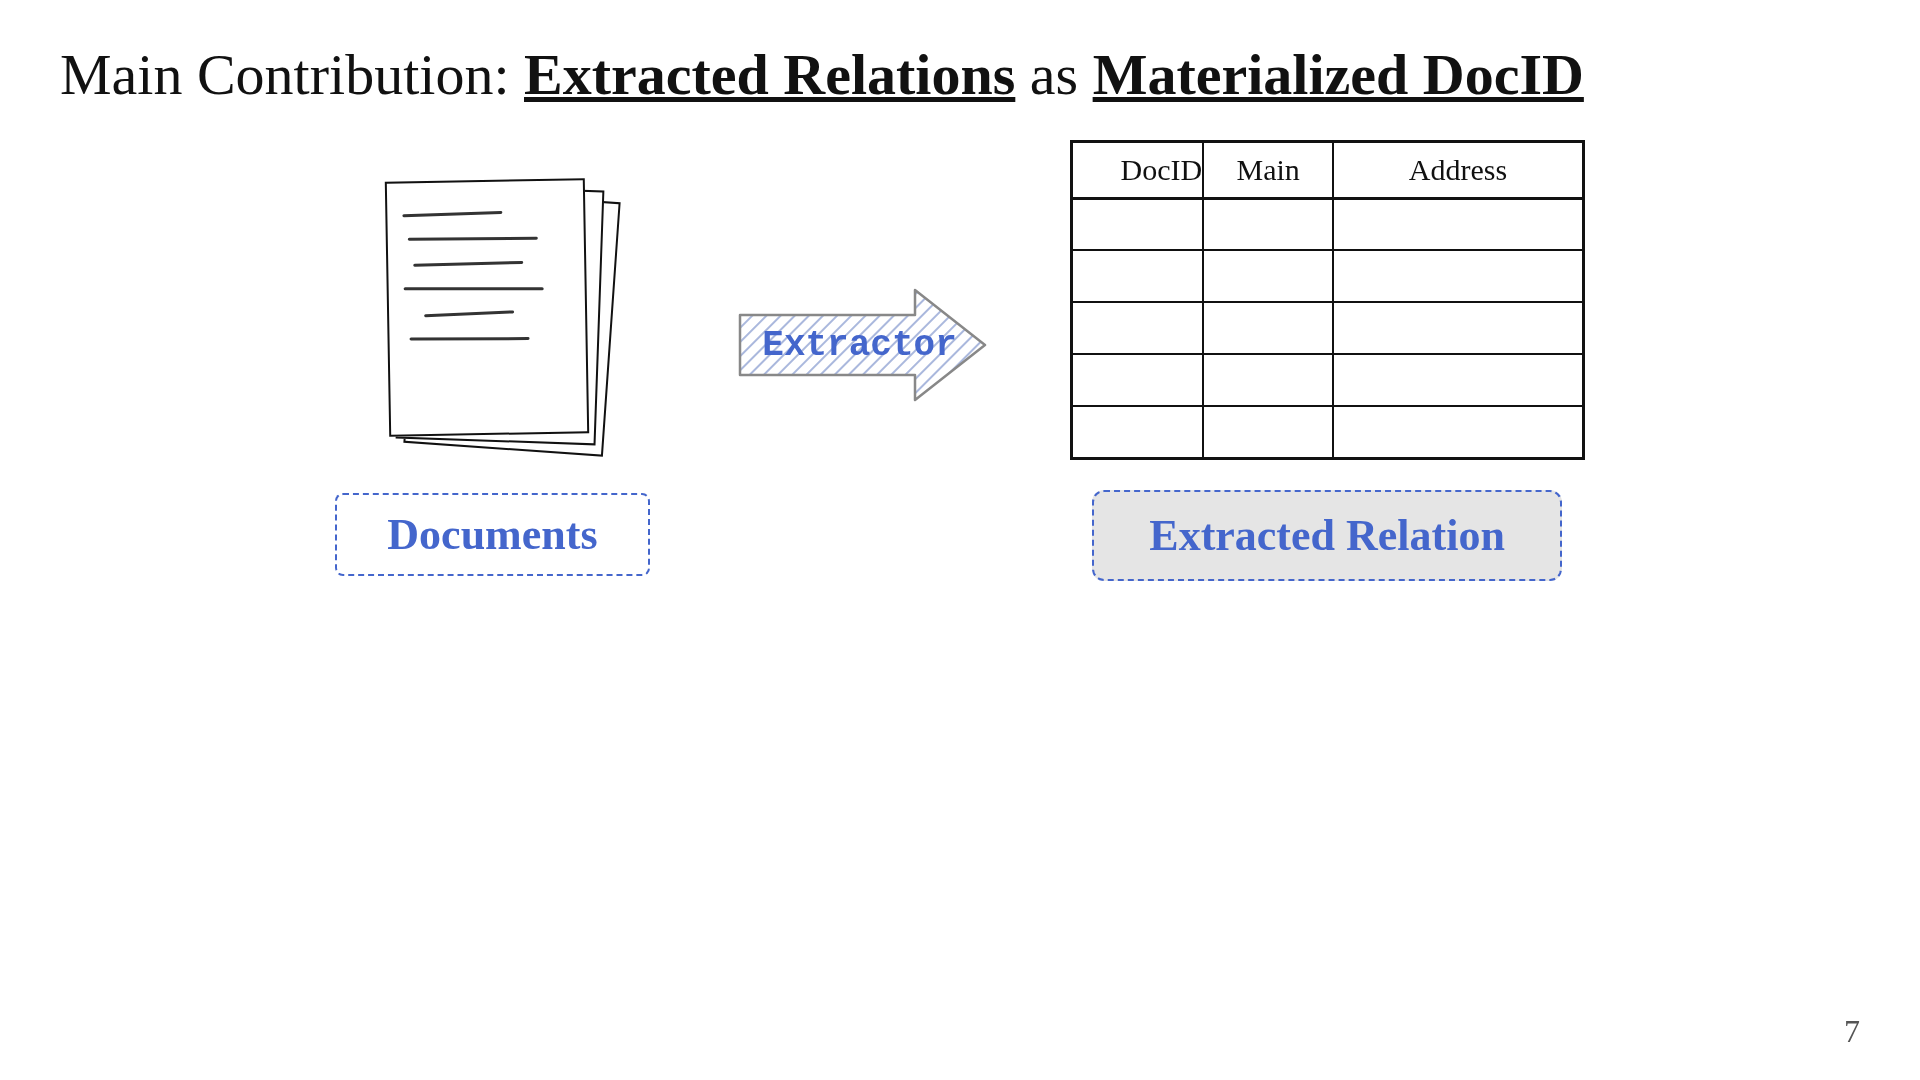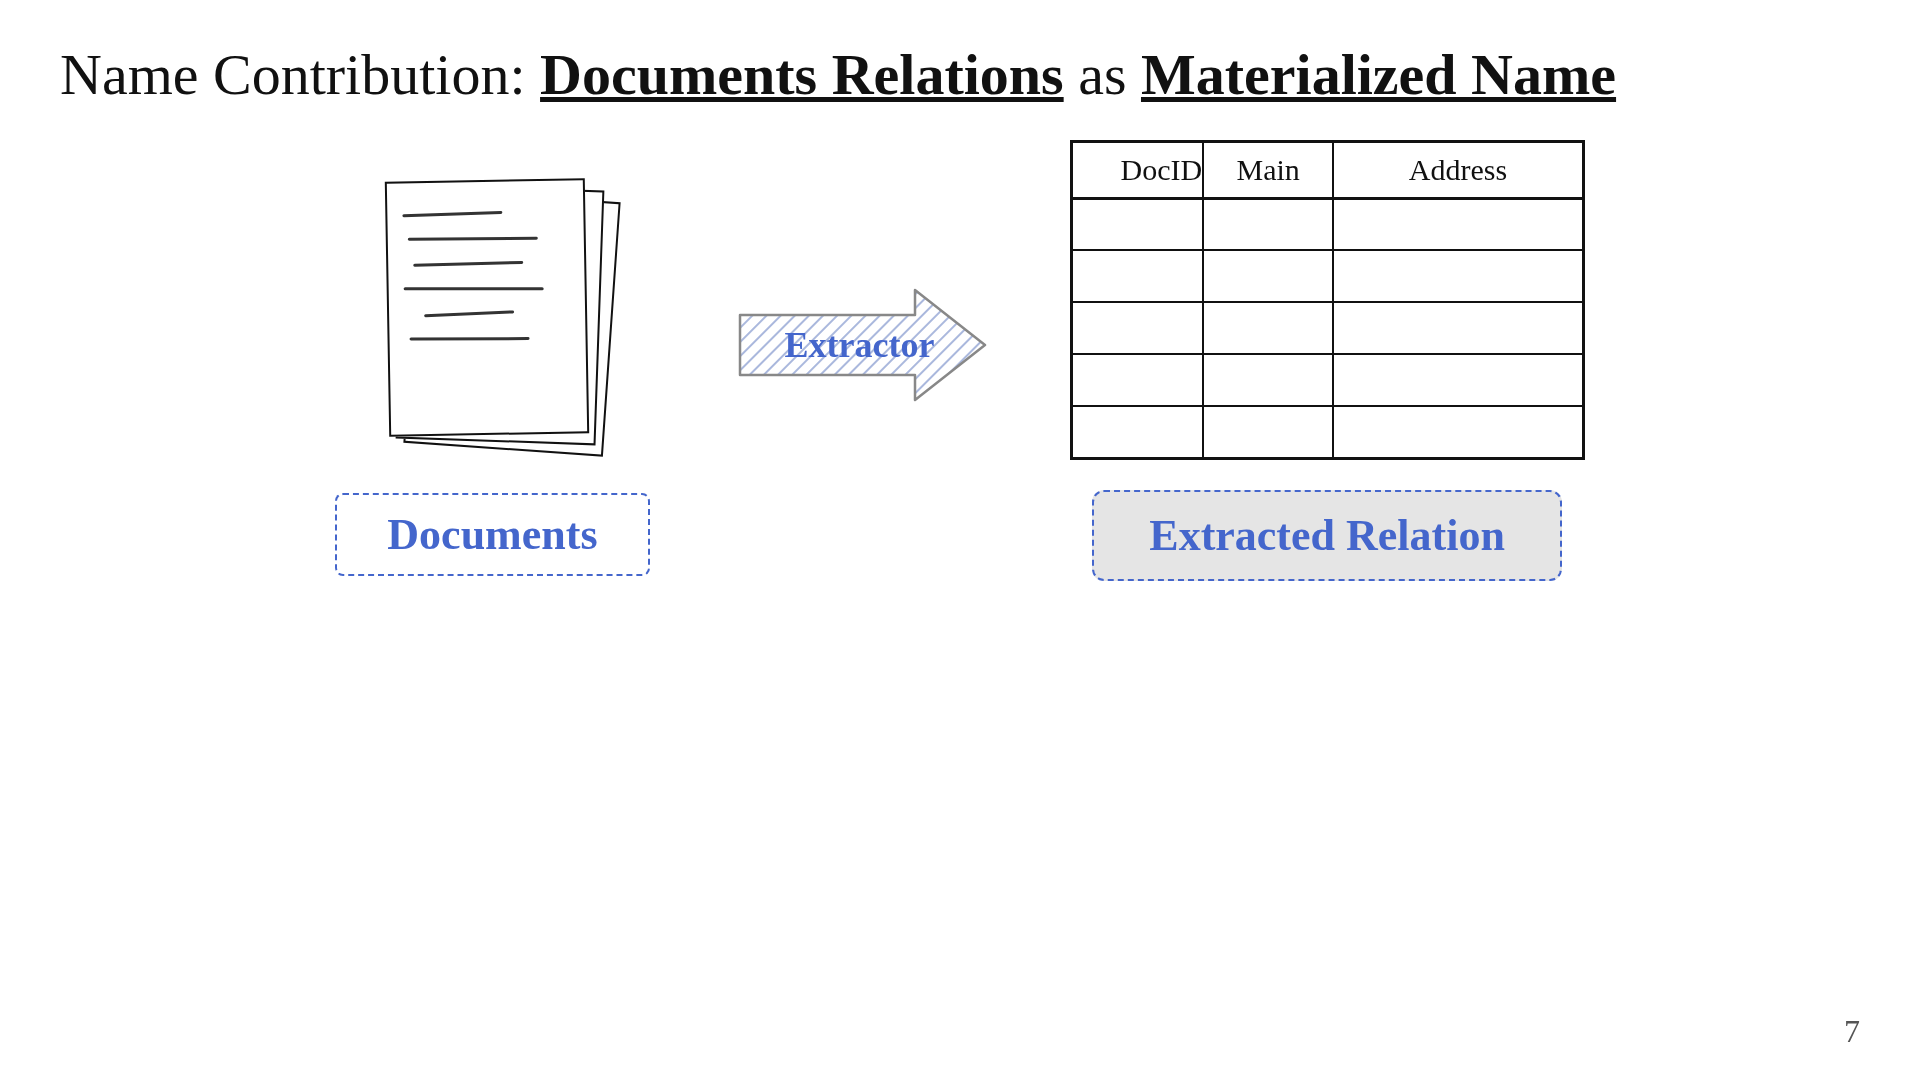"Name Contribution:" span { text: Name -> Main }
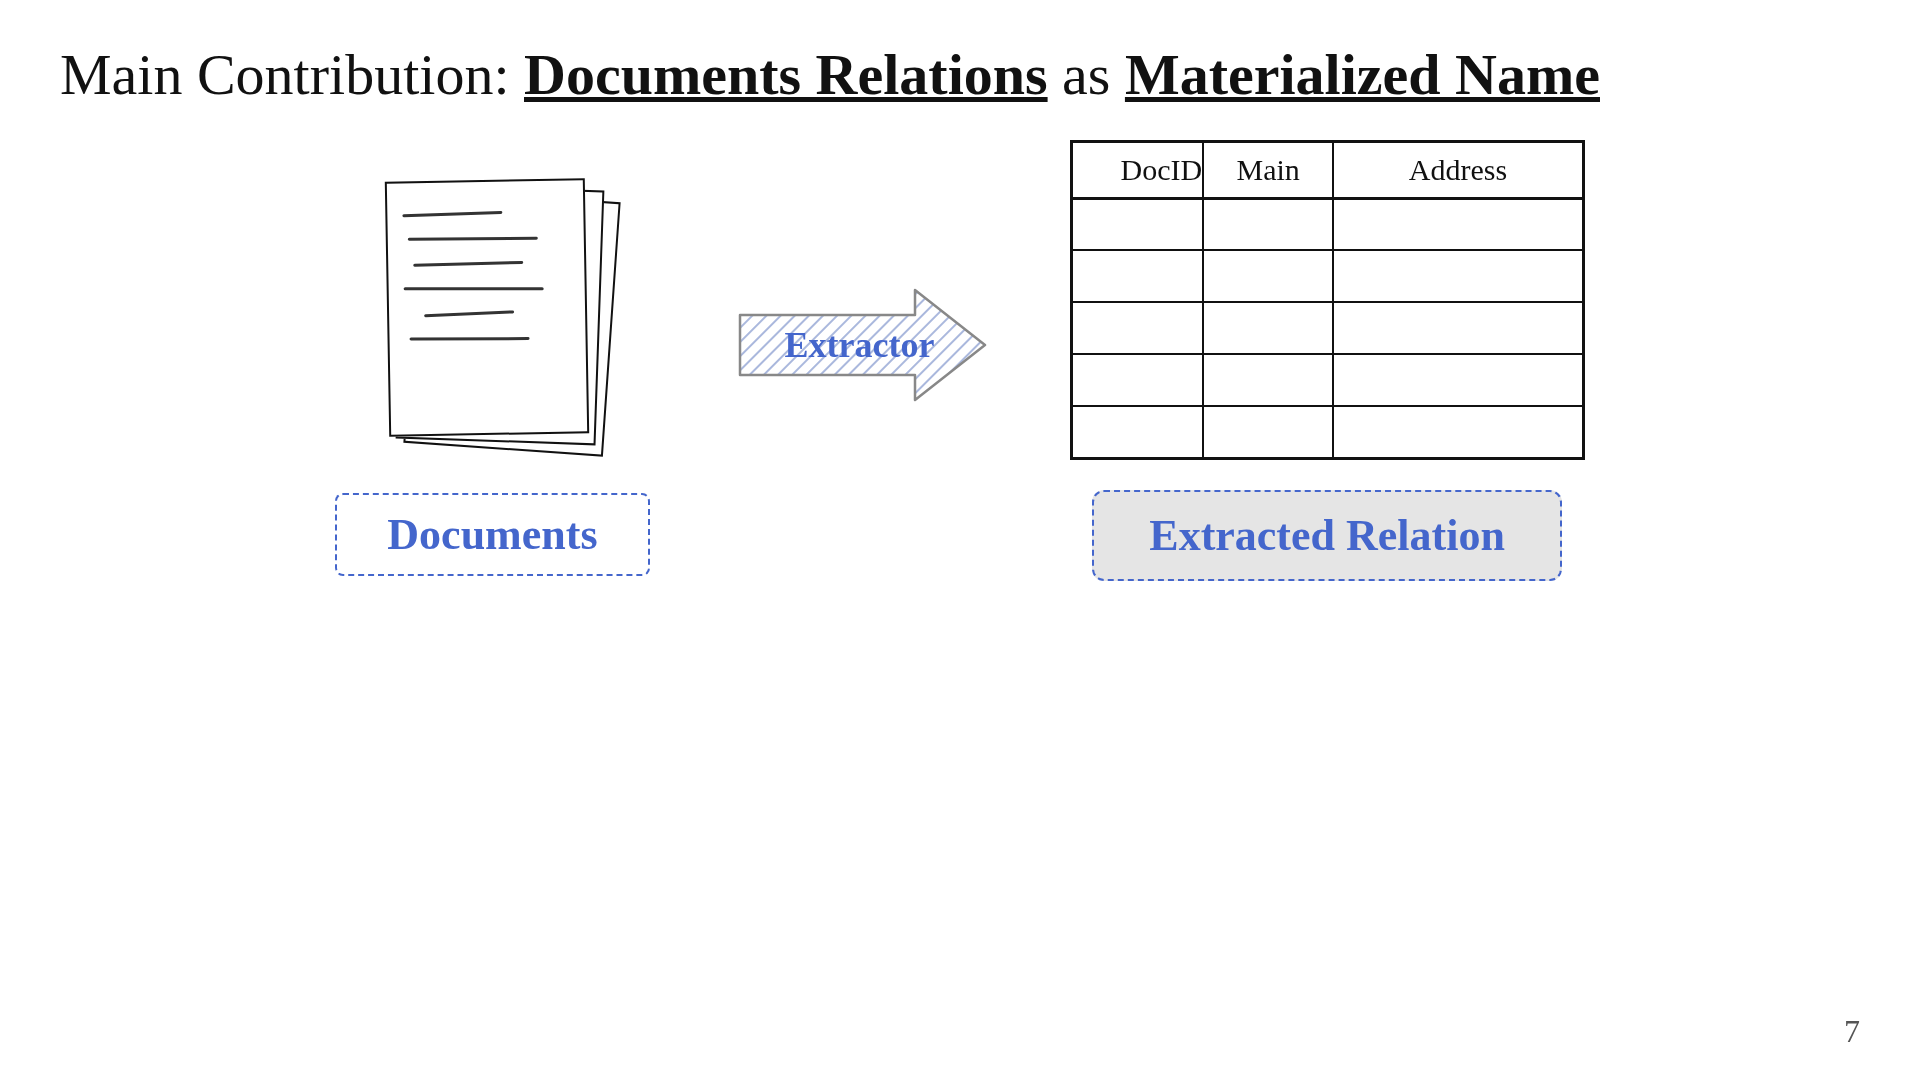"Documents Relations" span.underline-bold { text: Documents -> Extracted }
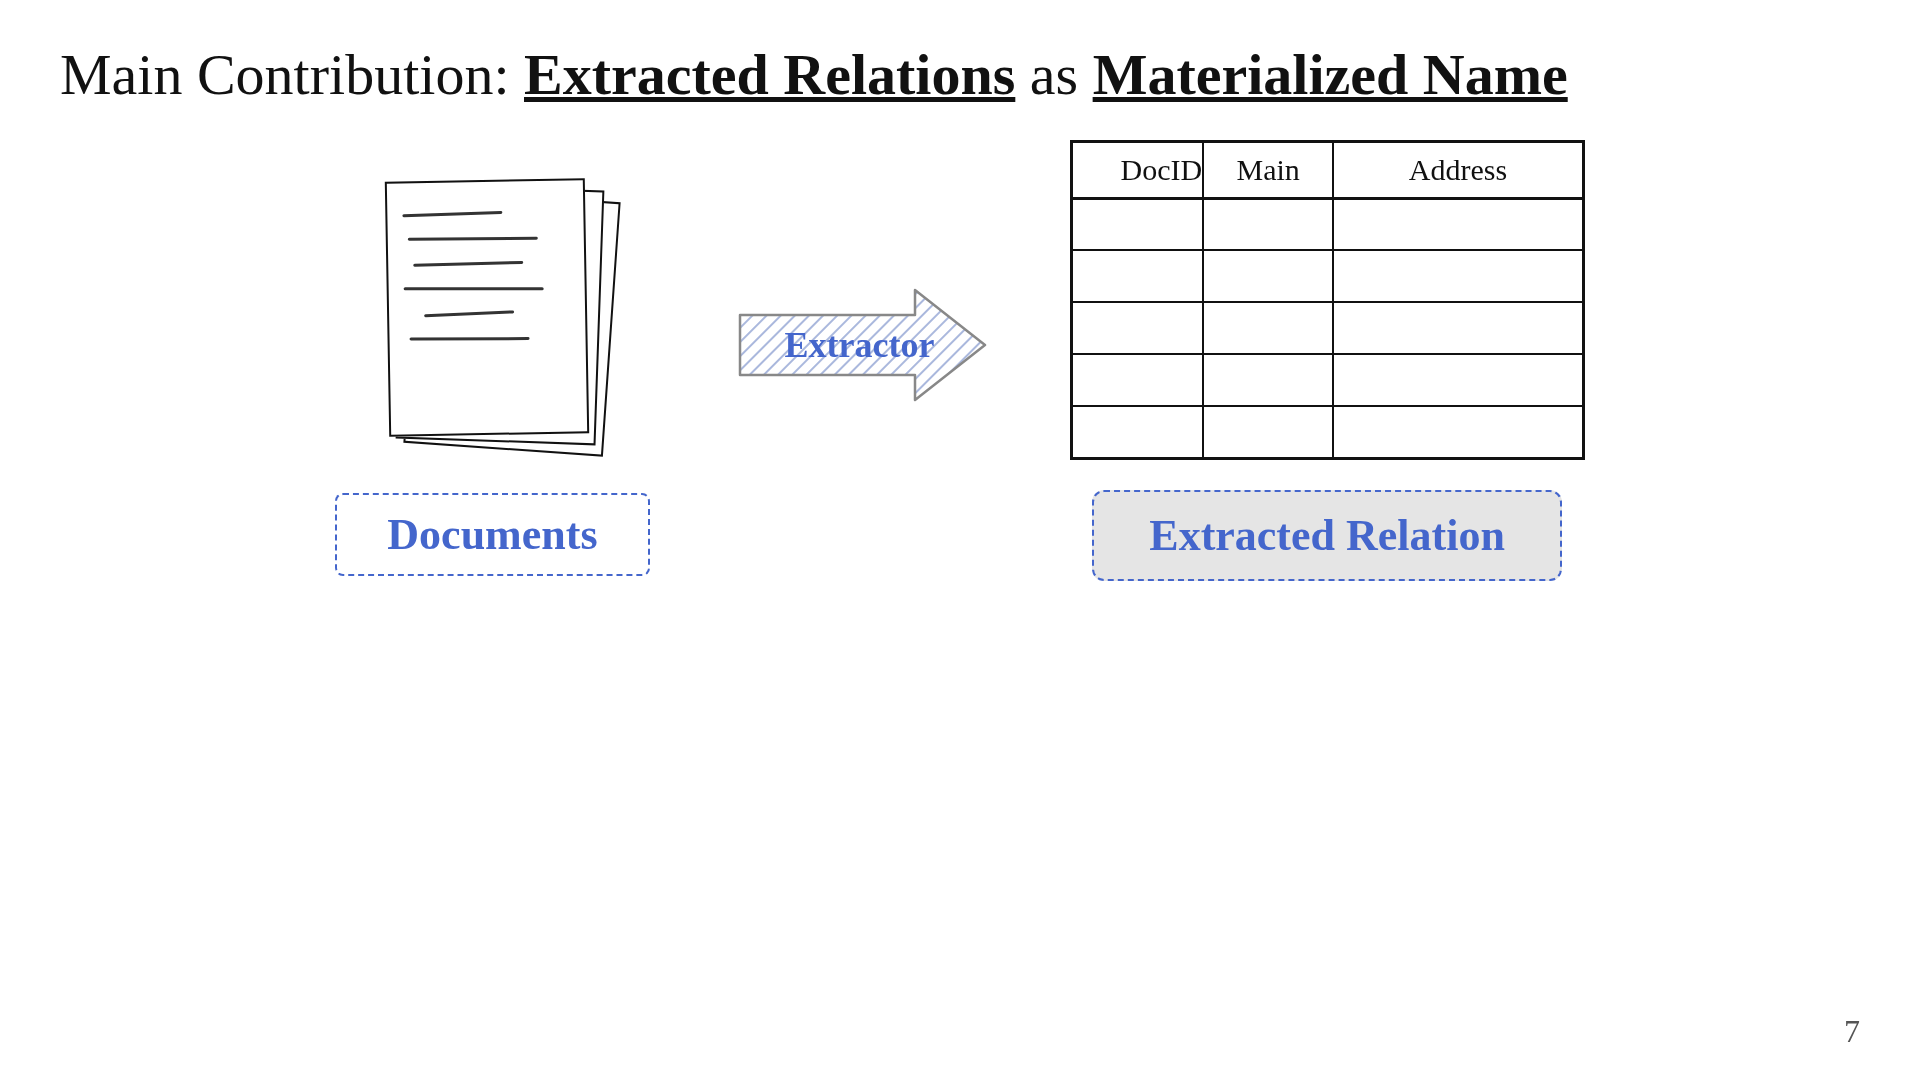"Materialized Name" span.underline-bold { text: Name -> DocID }
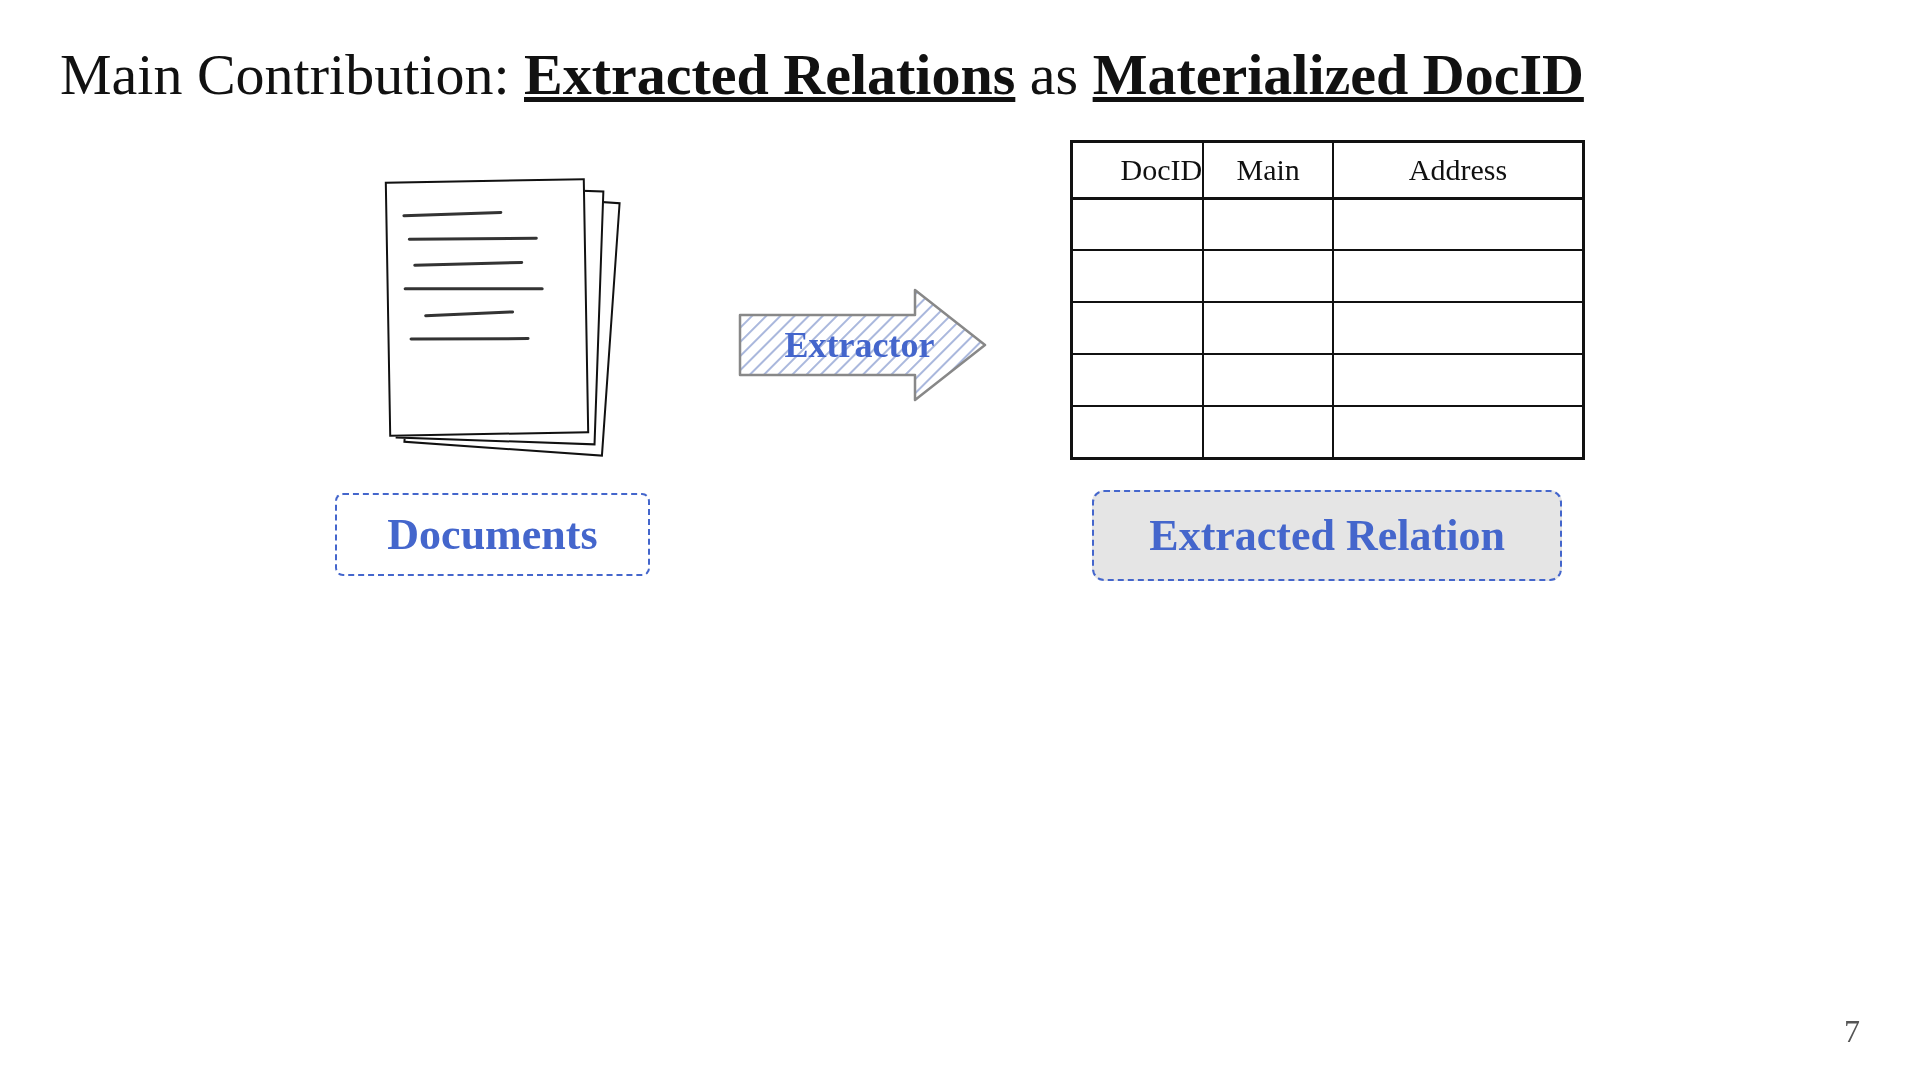"Extractor" .arrow-label { font-family: Liberation Serif, serif -> Liberation Mono, monospace }
